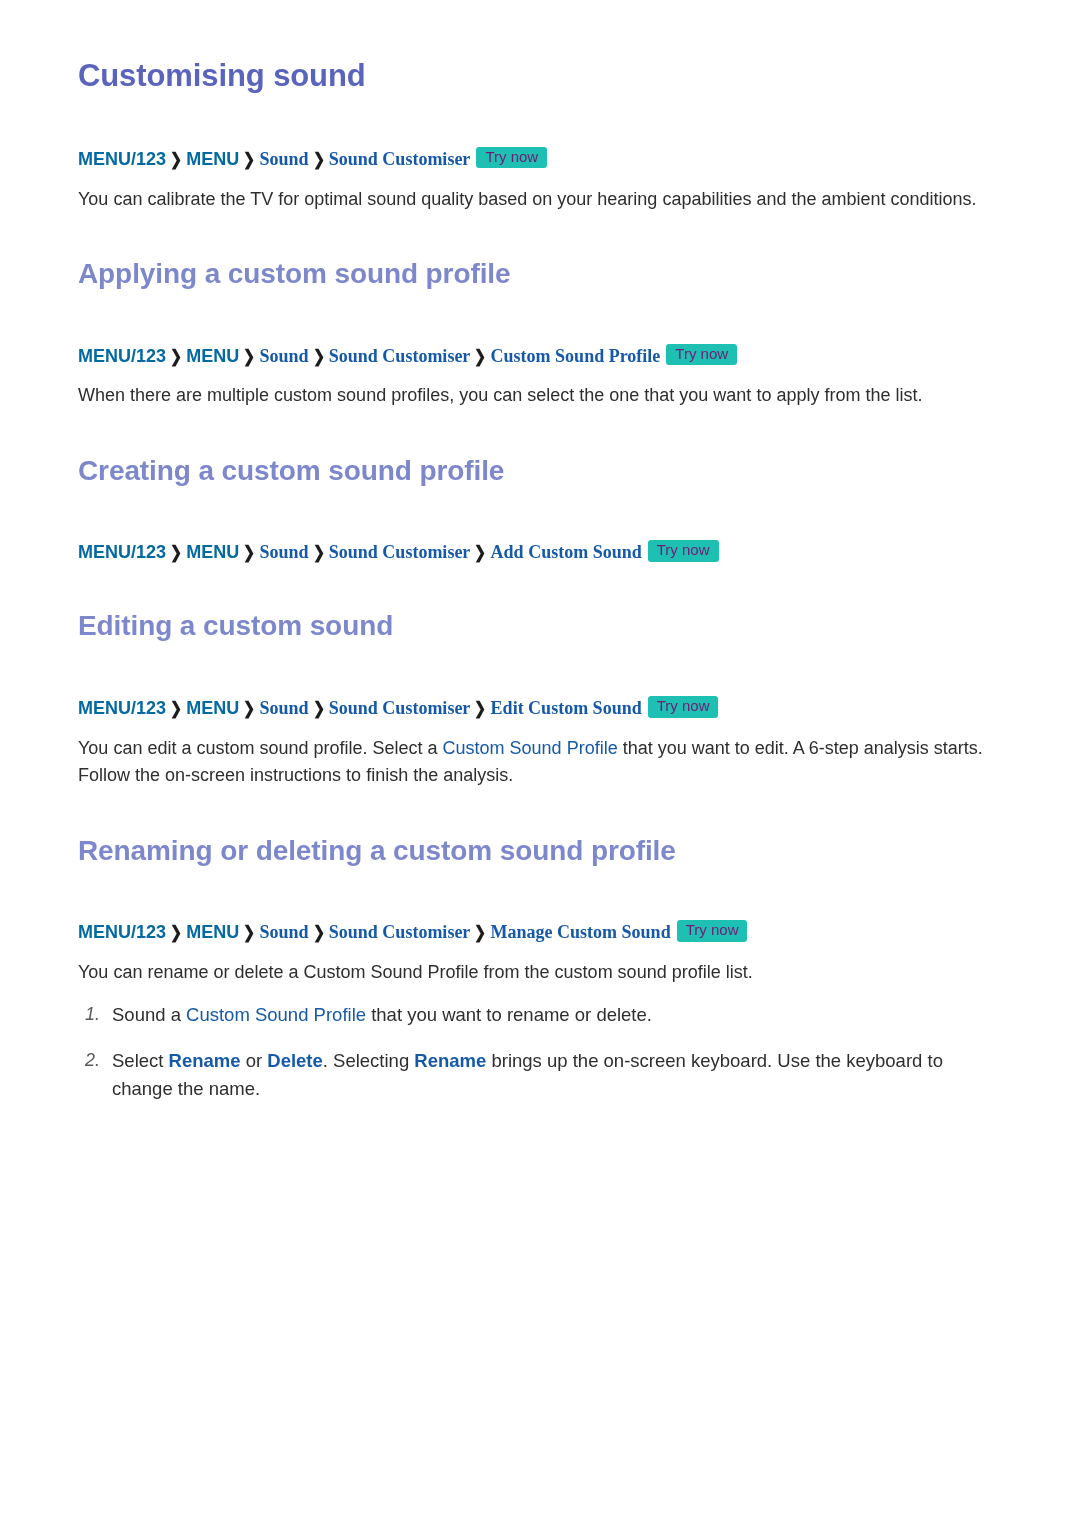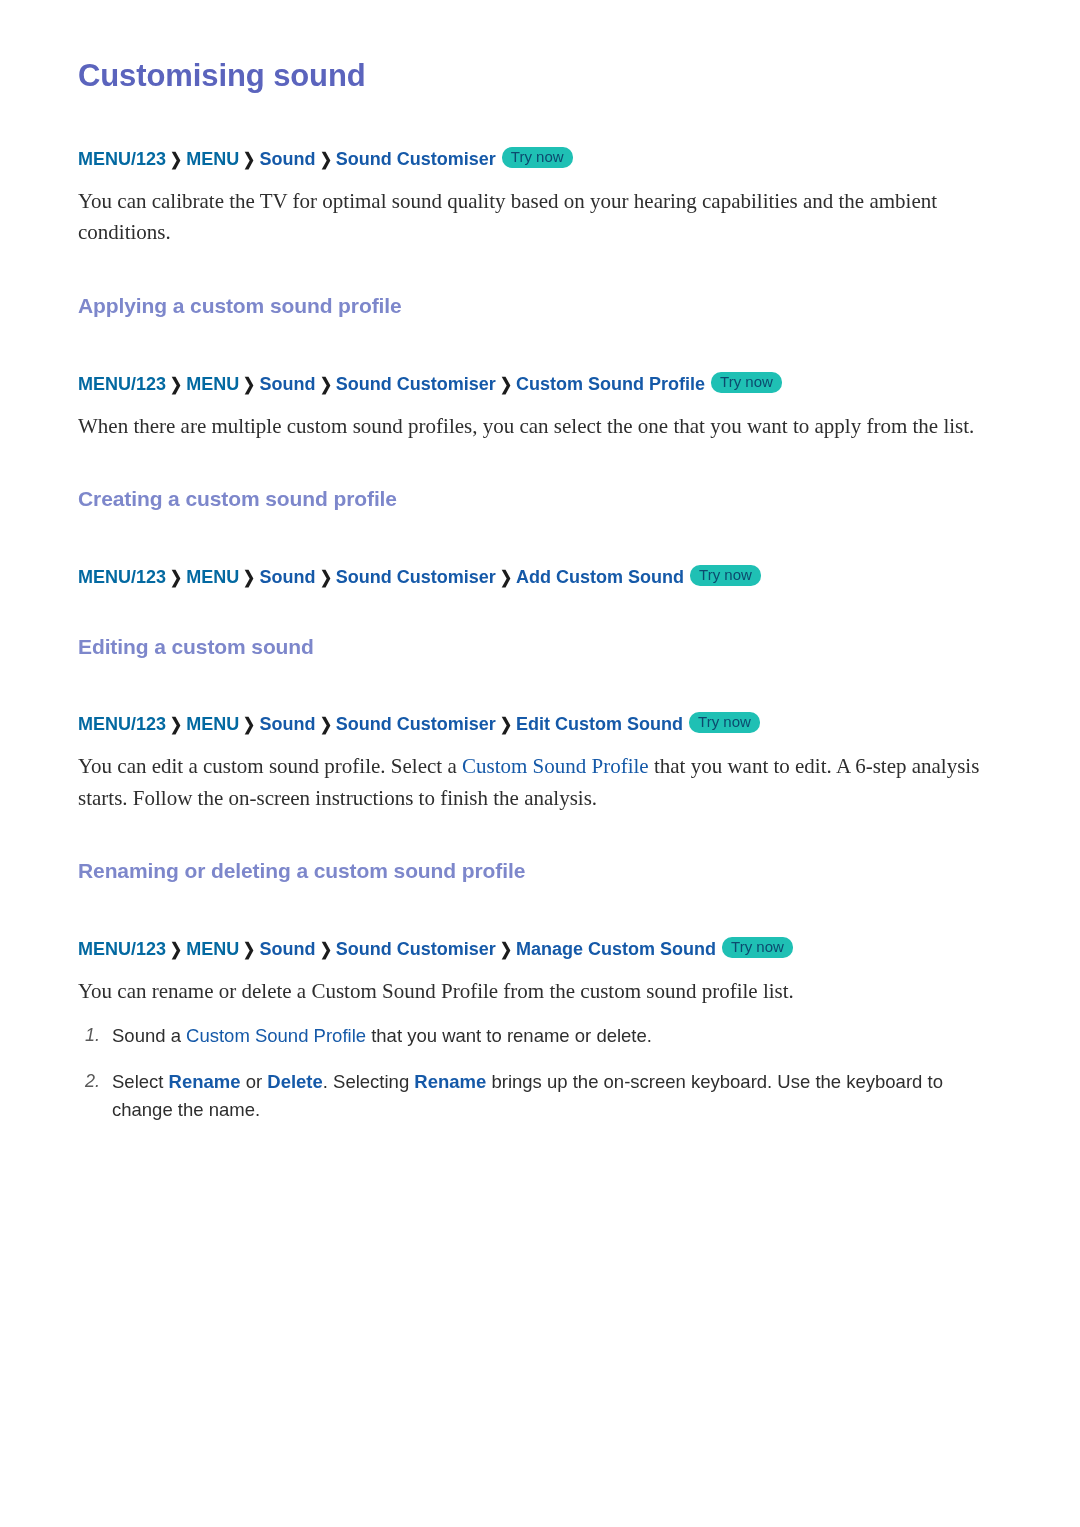"Sound" .path .seg-blue { font-family: none -> Liberation Serif, serif }
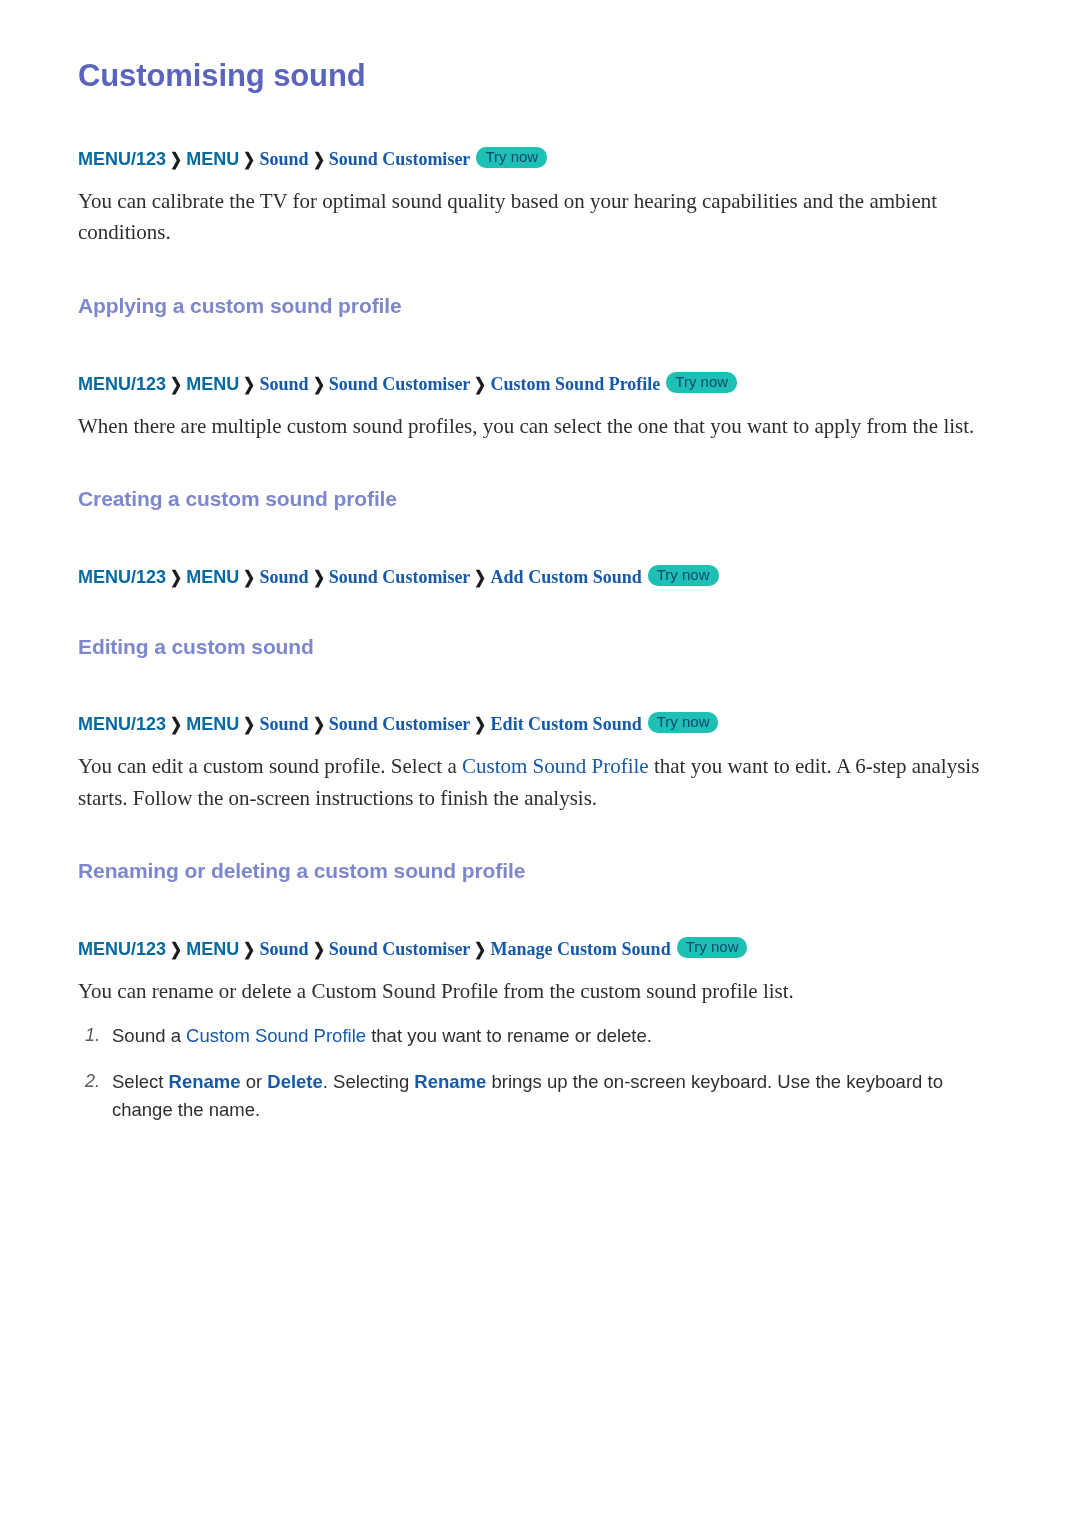"Try now" .trynow { border-radius: 10px -> 3px; color: #0c4a6e -> #701a75 }
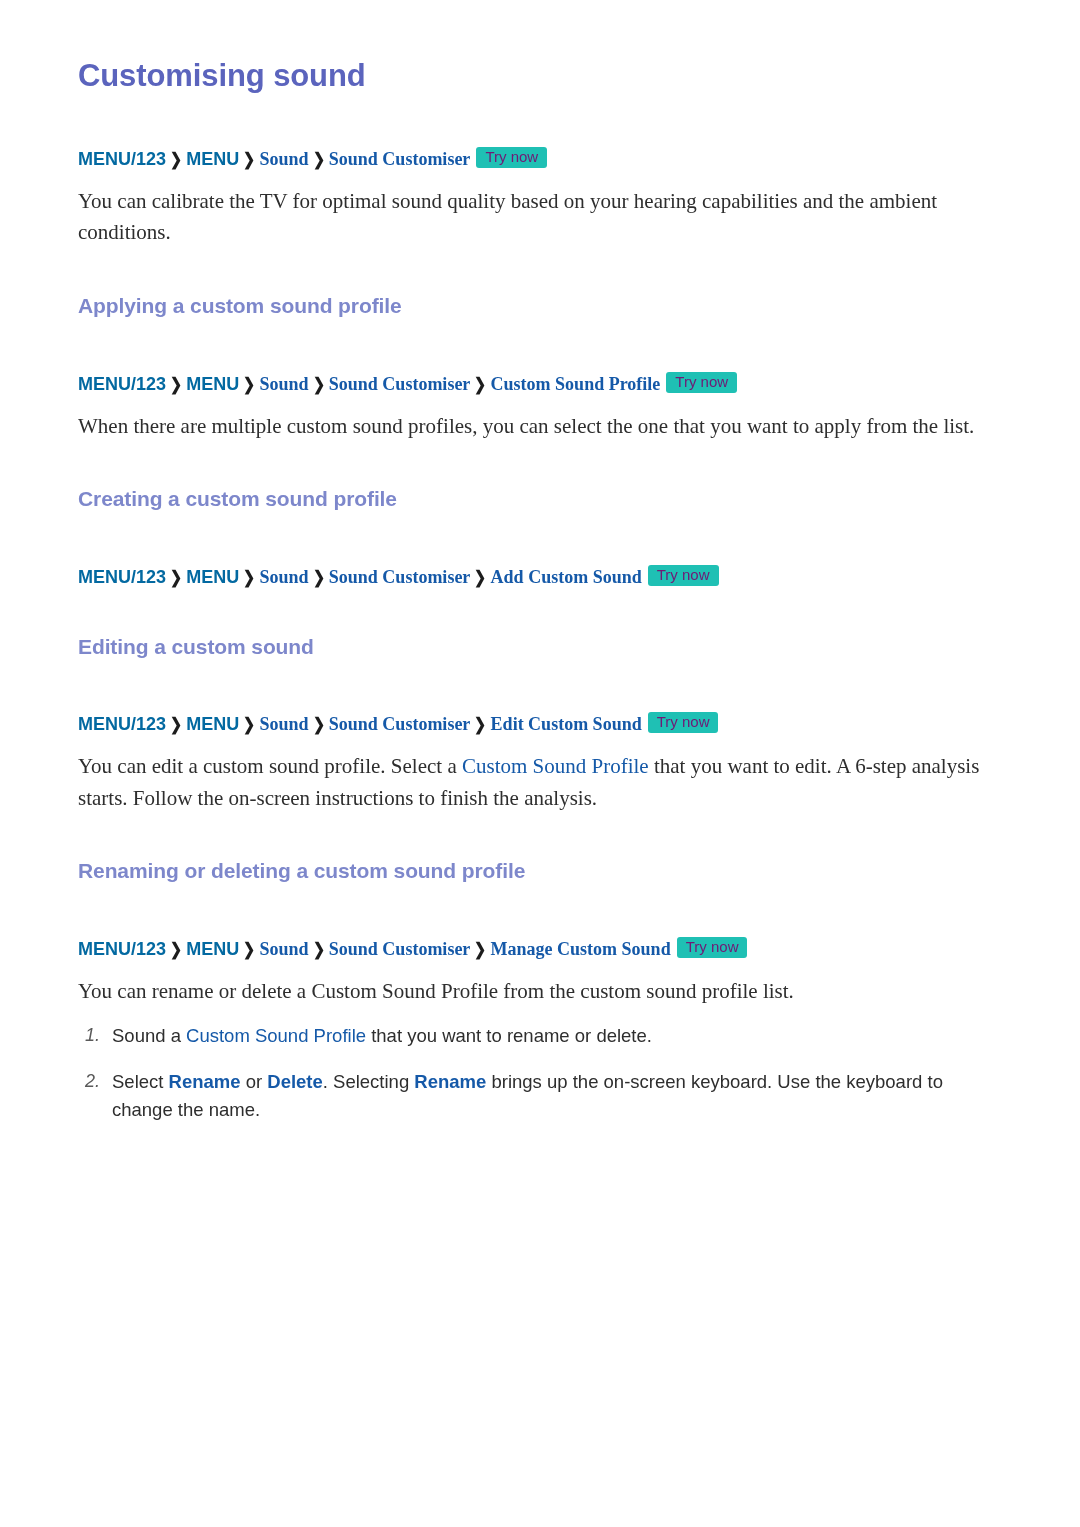"You can calibrate the TV" .body-text { font-family: Liberation Serif, serif -> none; font-size: 21px -> 18px }
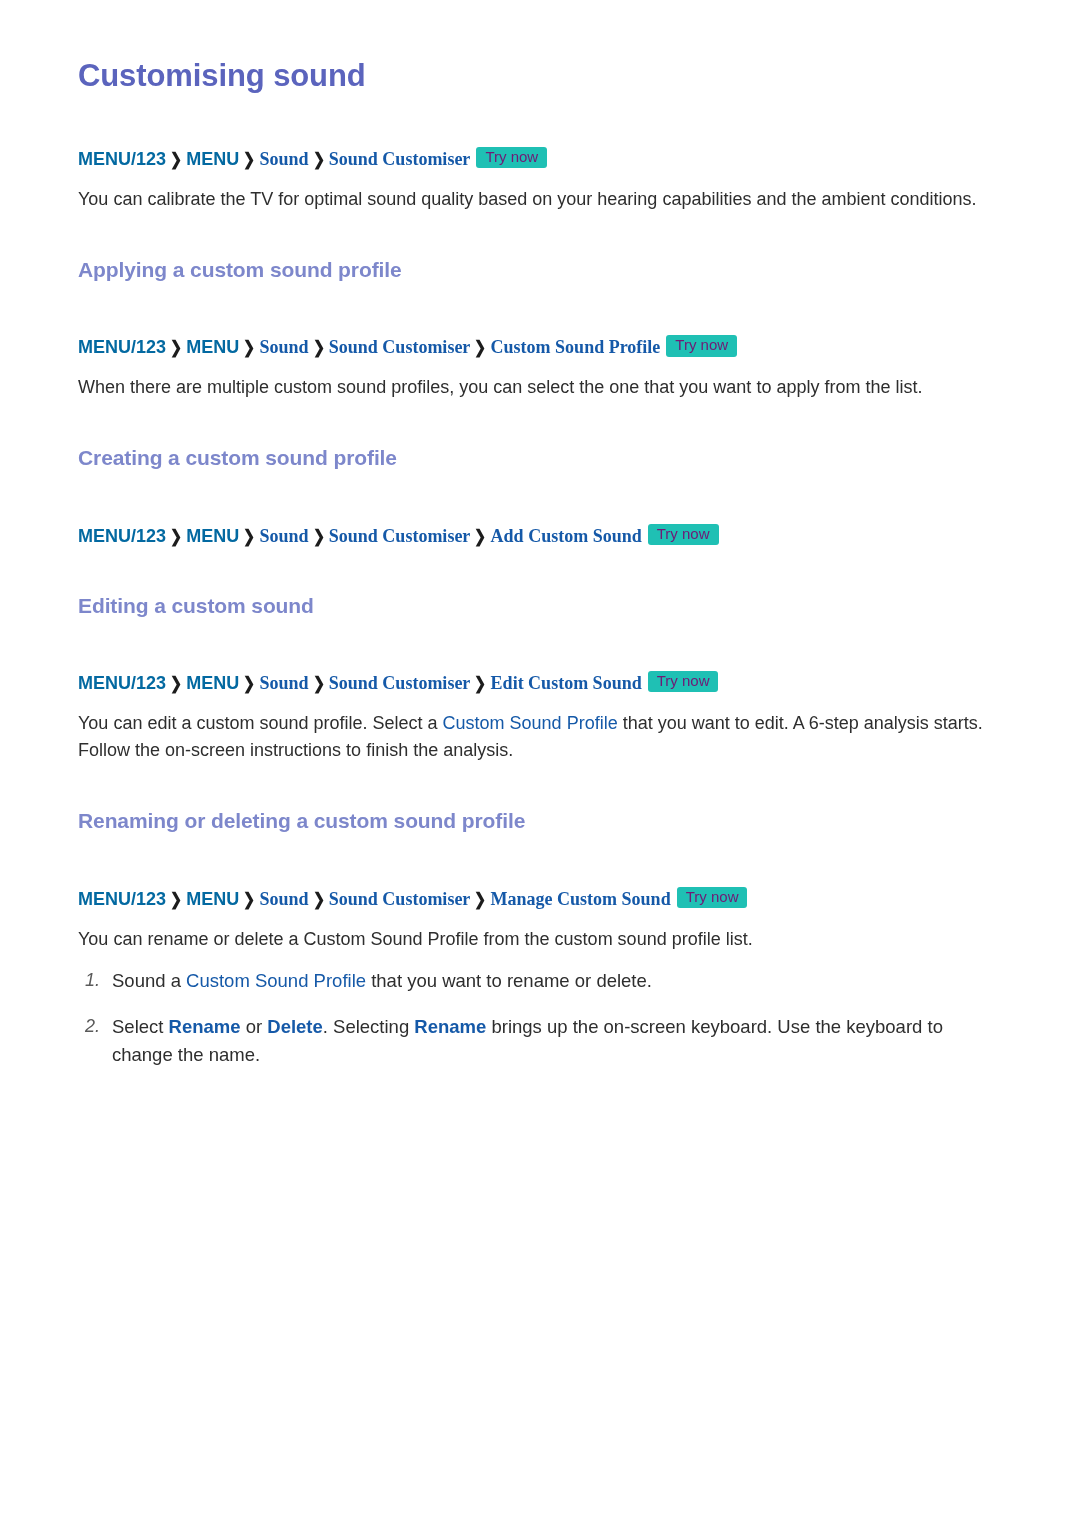"Applying a custom sound profile" .section-heading { font-size: 21px -> 28px }
